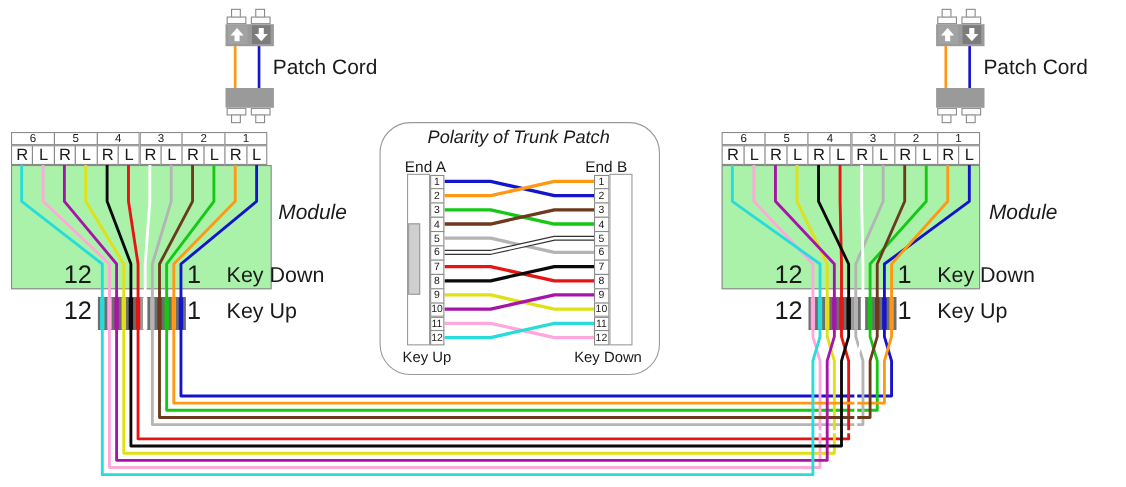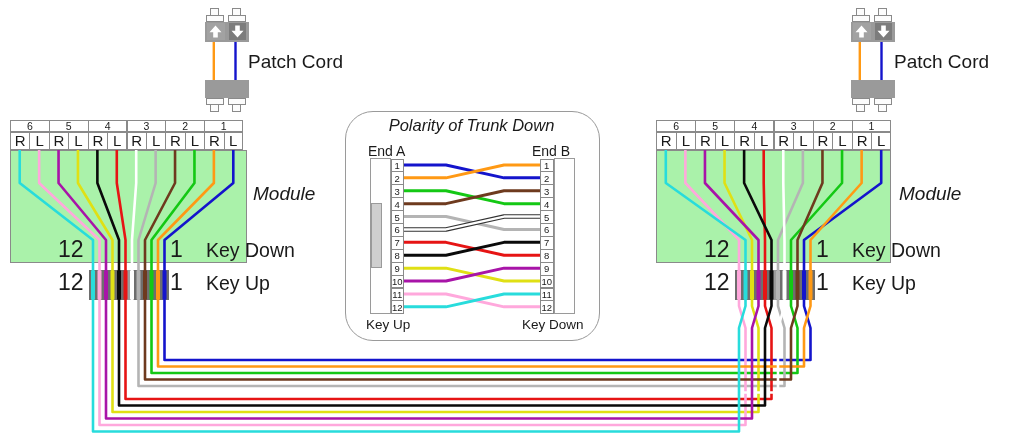"Polarity of Trunk Down" div.lbl { text: Down -> Patch }
